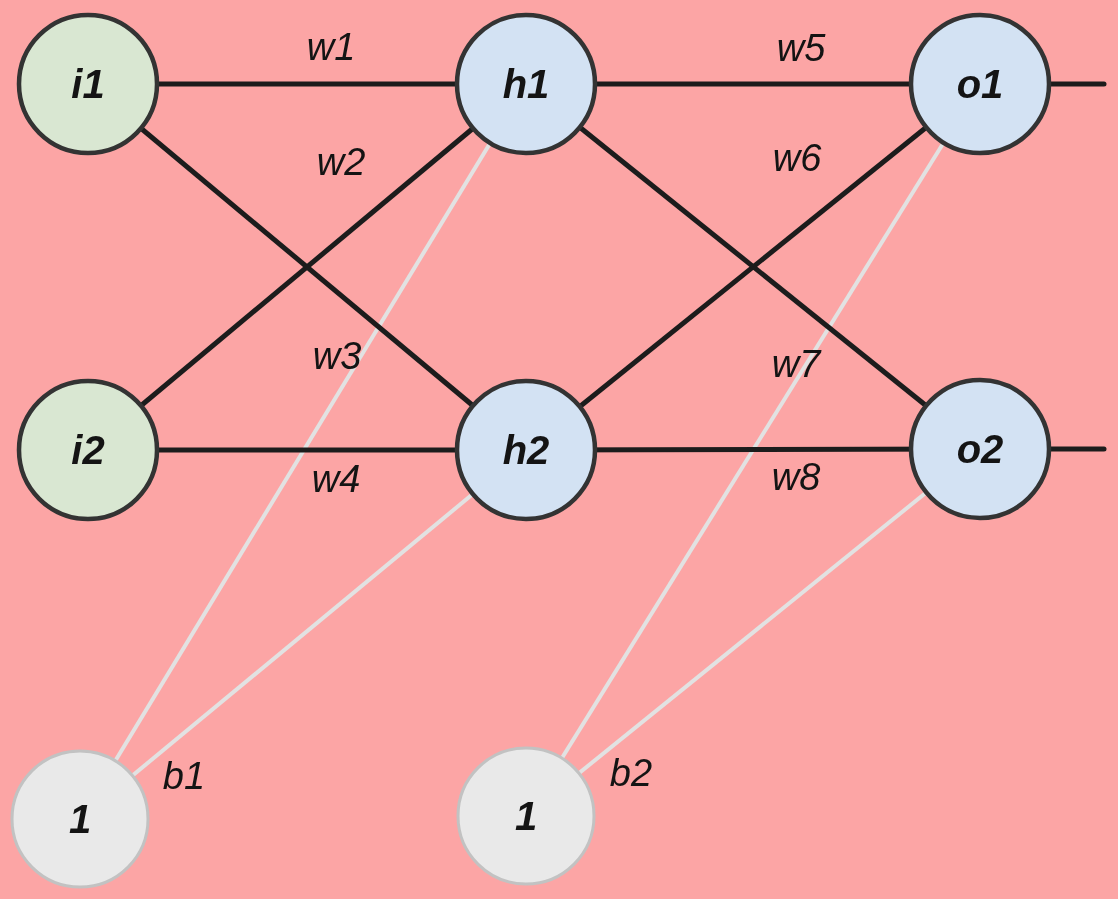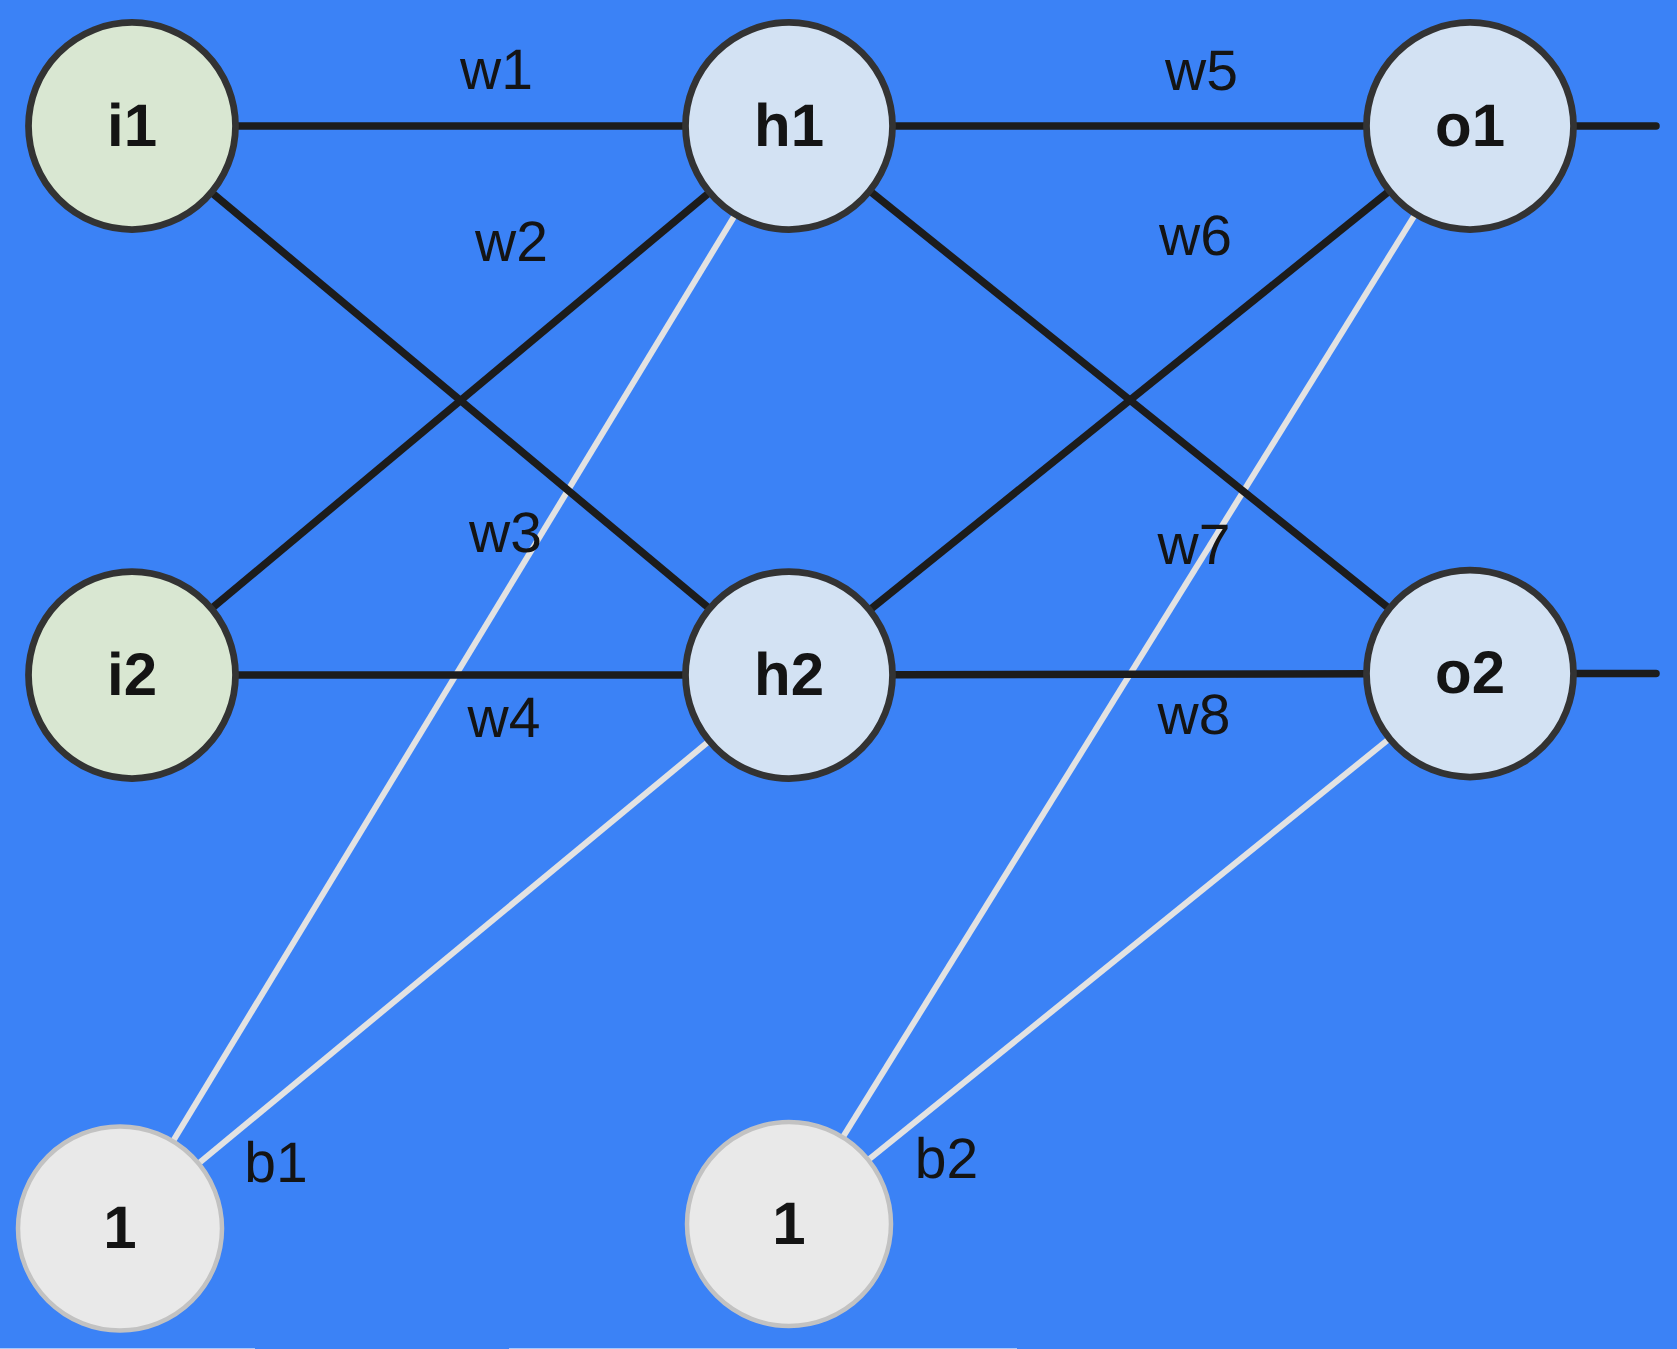"i1" .stage { background: #3b82f6 -> #fca5a5; font-style: none -> italic }
